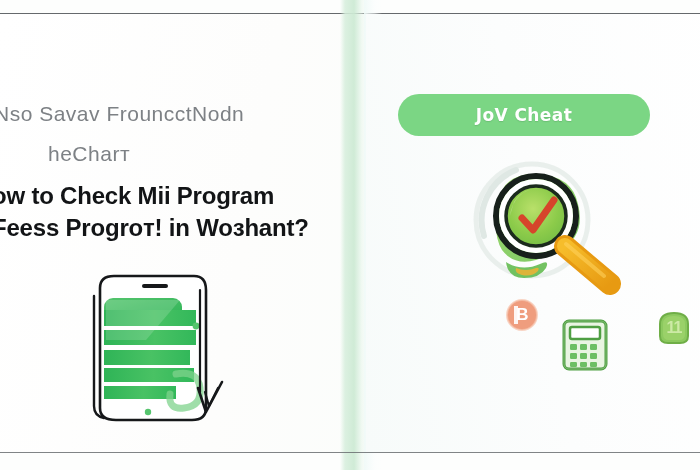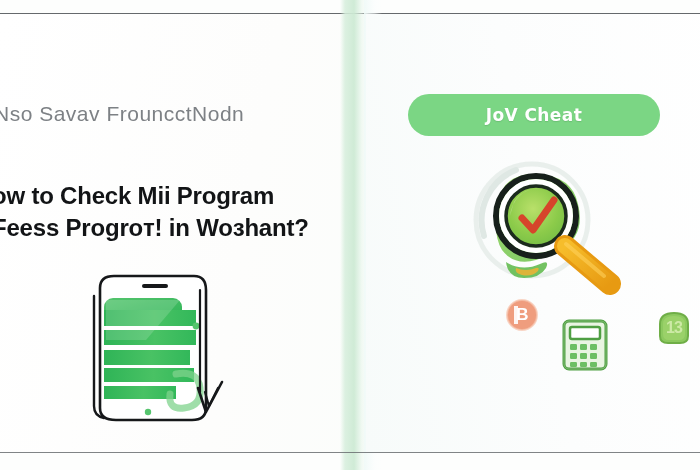"JoV Cheat" .pill { left: 408px -> 398px }
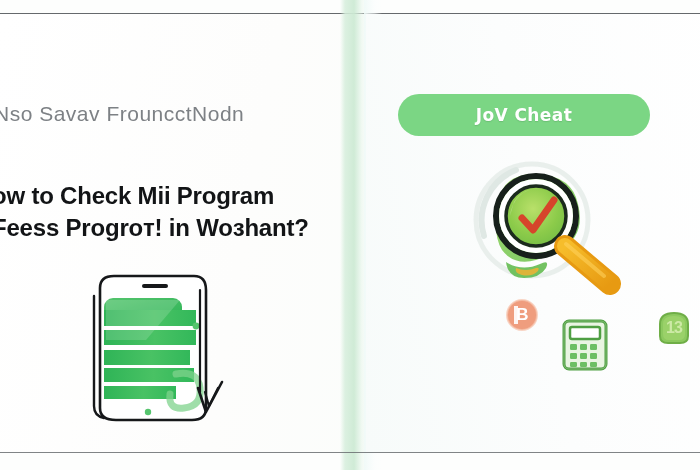"heCharт" div.kicker { html: none -> <div>heCharт</div> }
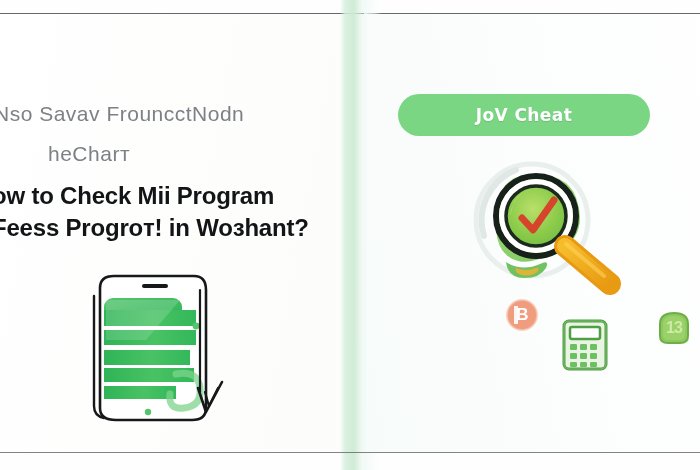"13" span.badge-text { text: 13 -> 11 }
